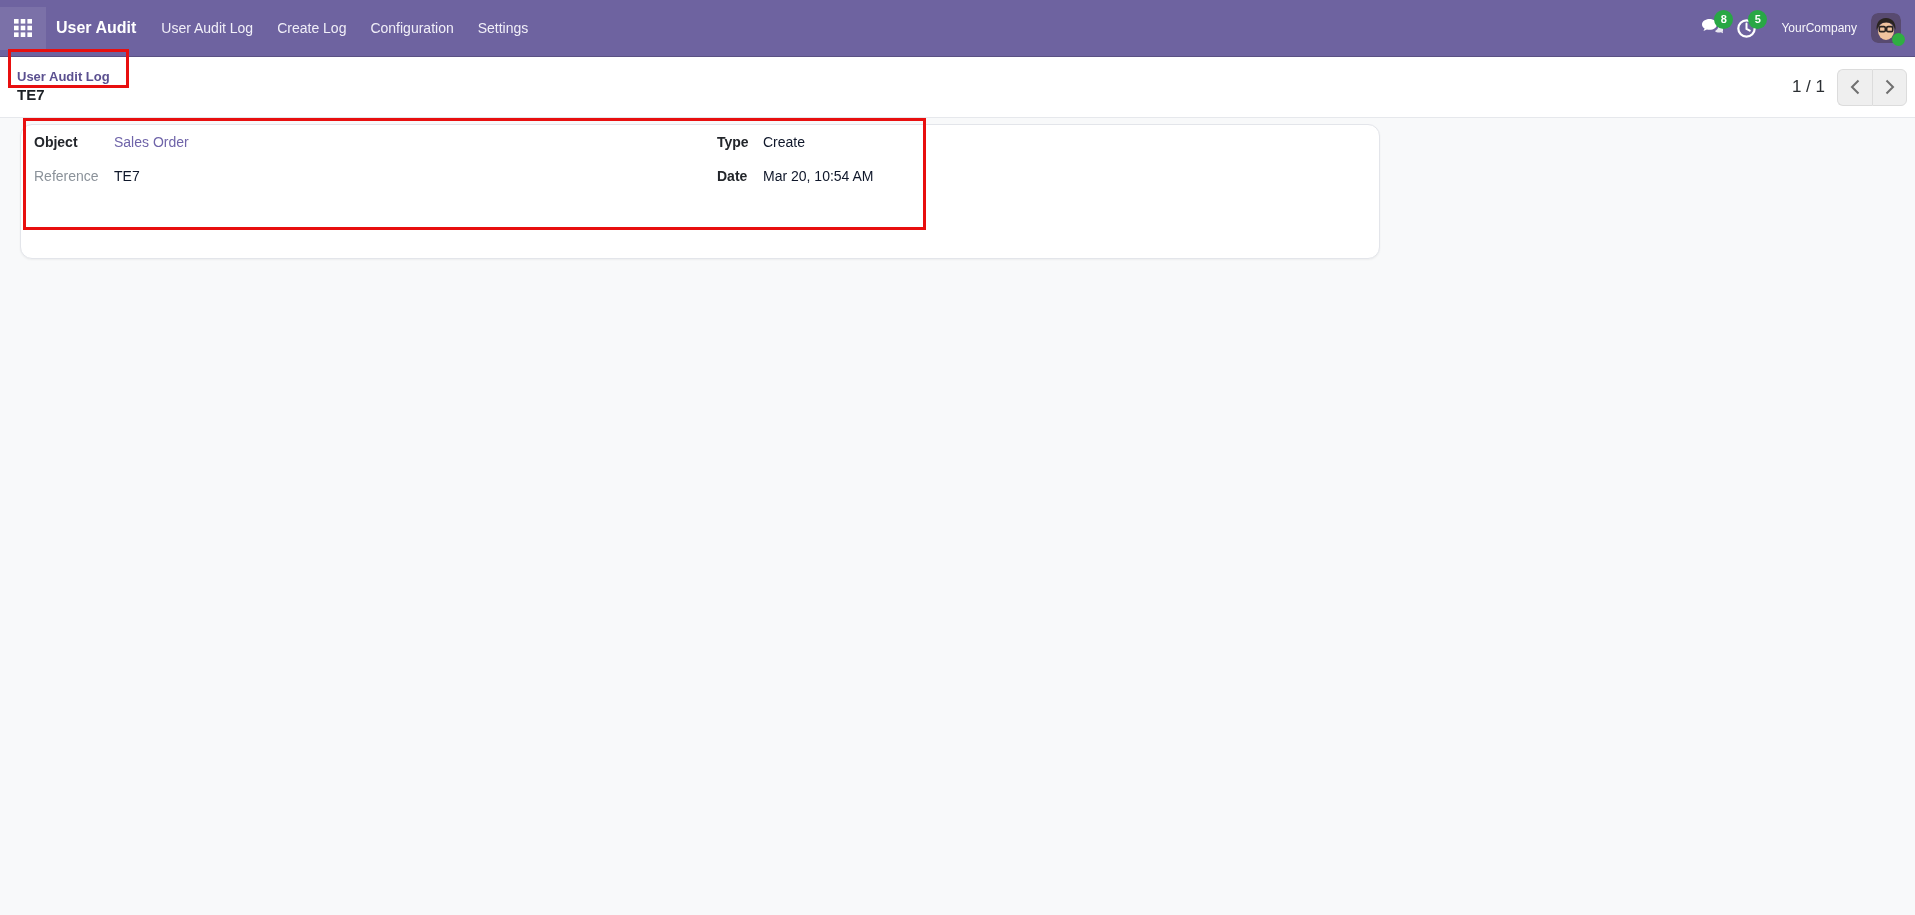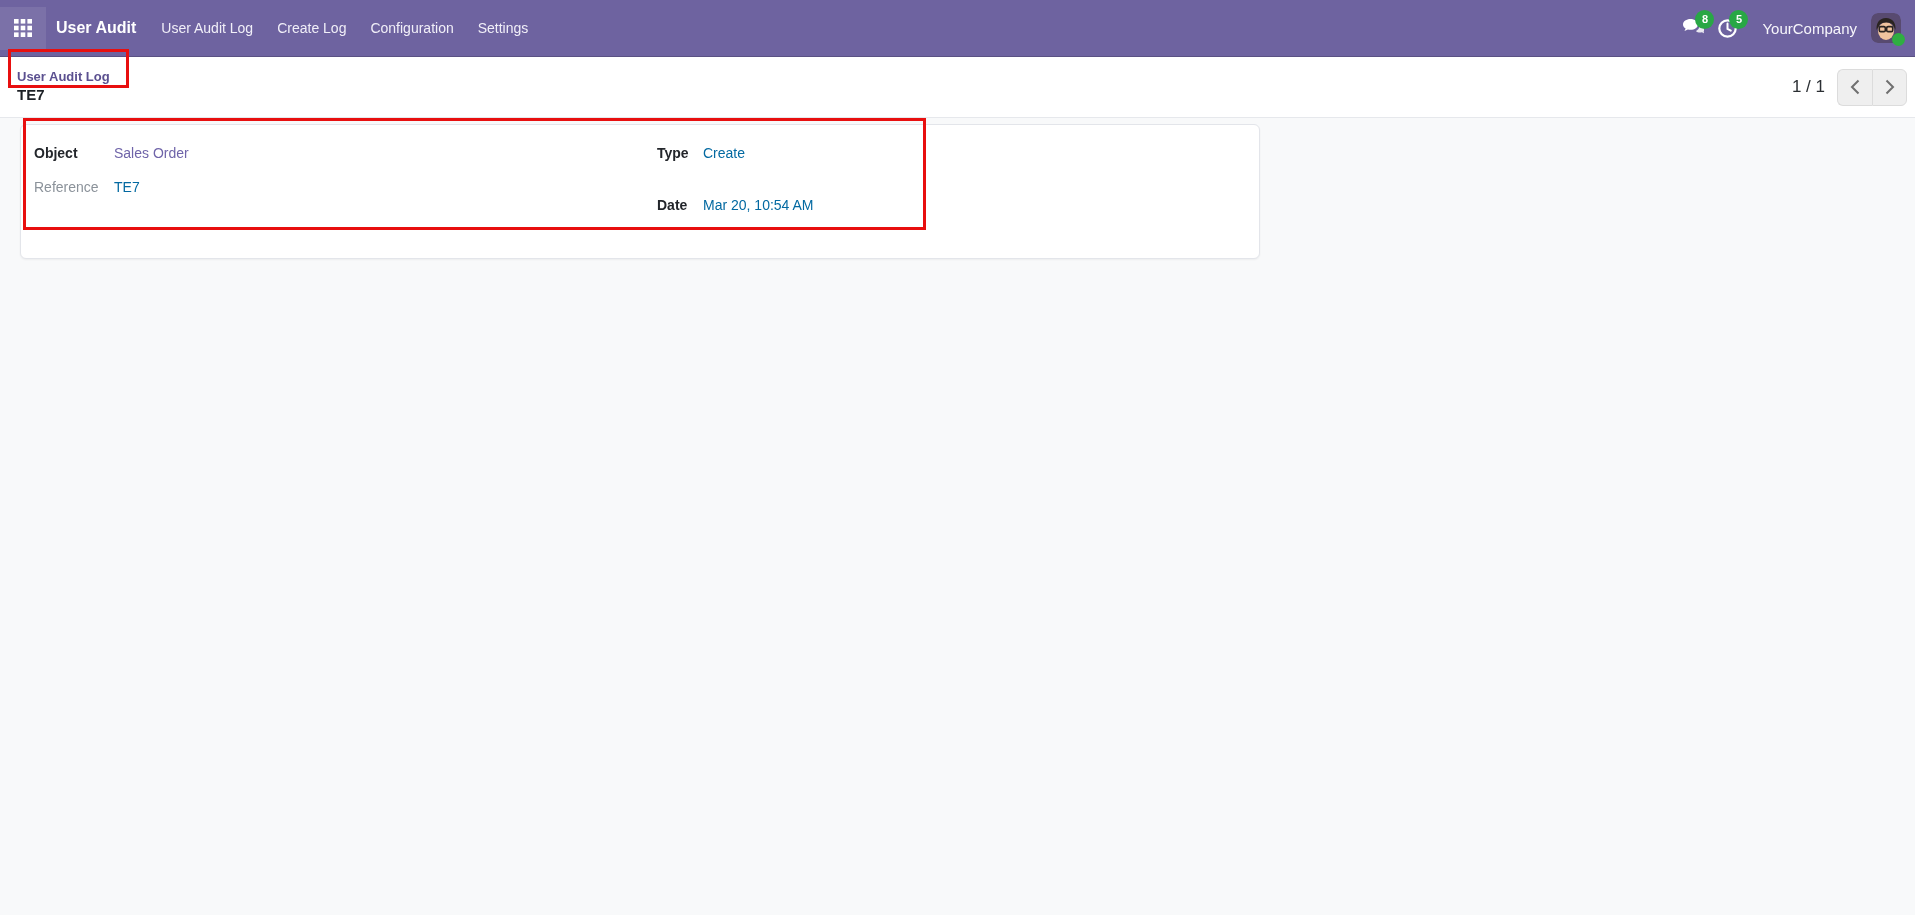"YourCompany" .company { font-size: 15px -> 12px }
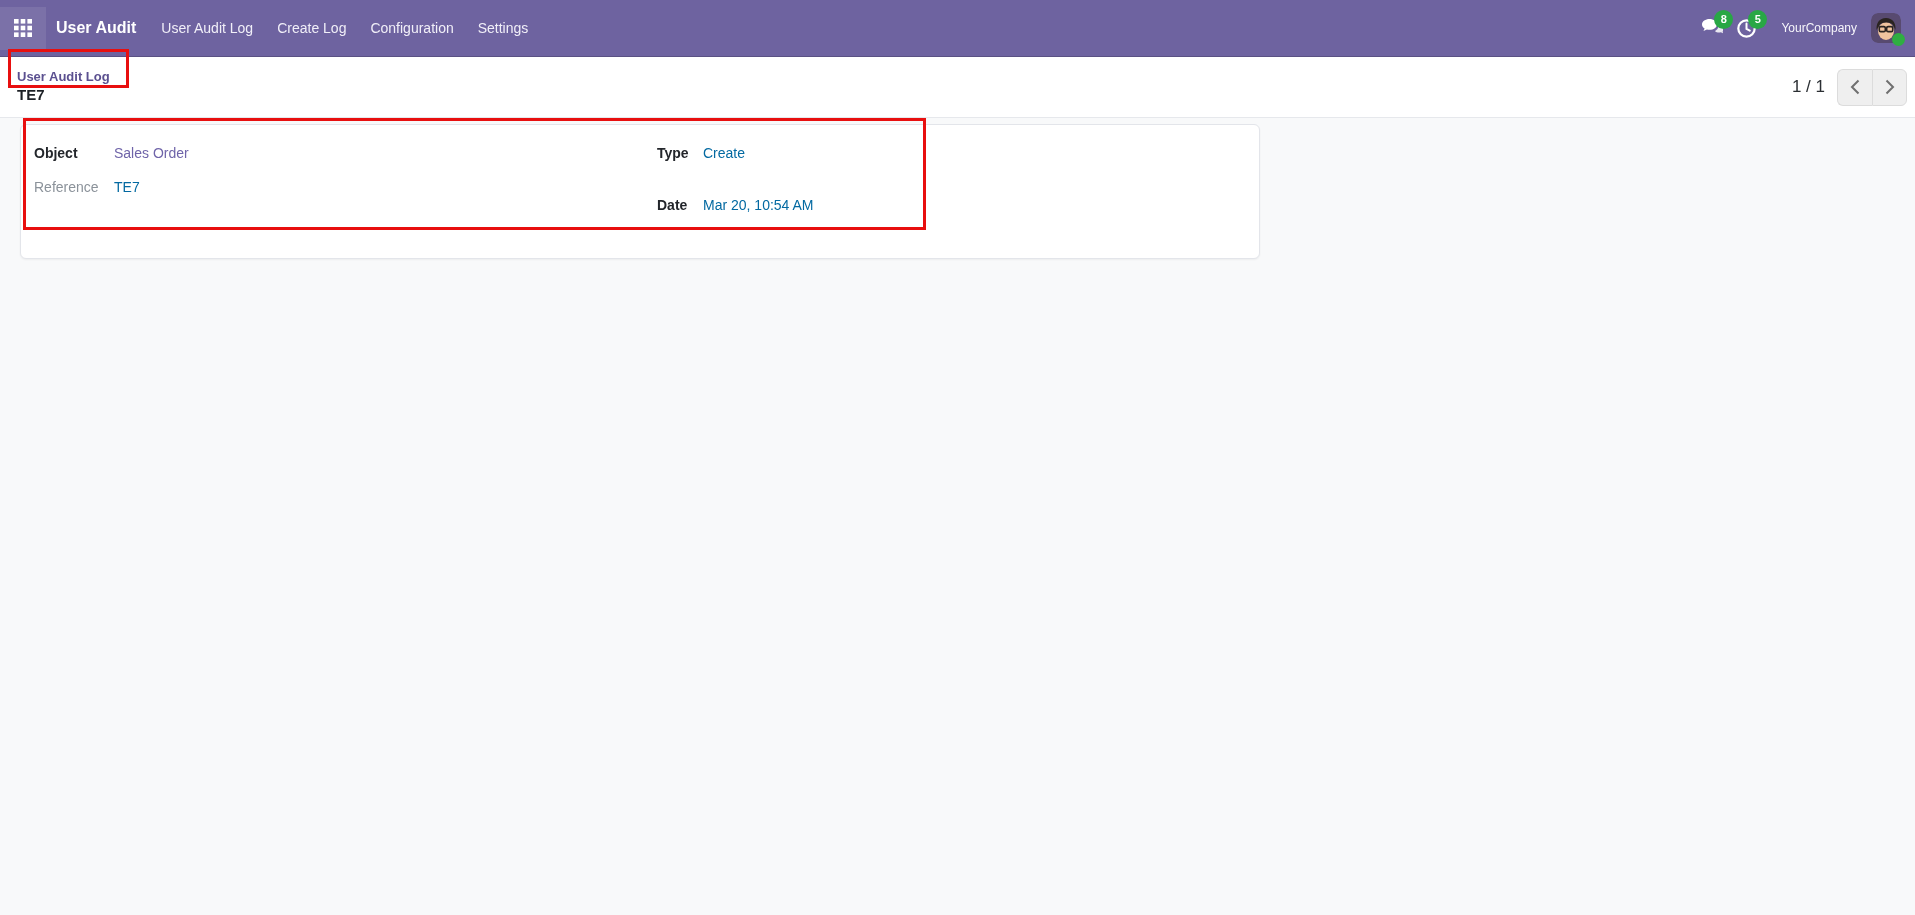"Object" .card { border-radius: 6px -> 12px; padding-top: 11px -> none; width: 1240px -> 1360px }
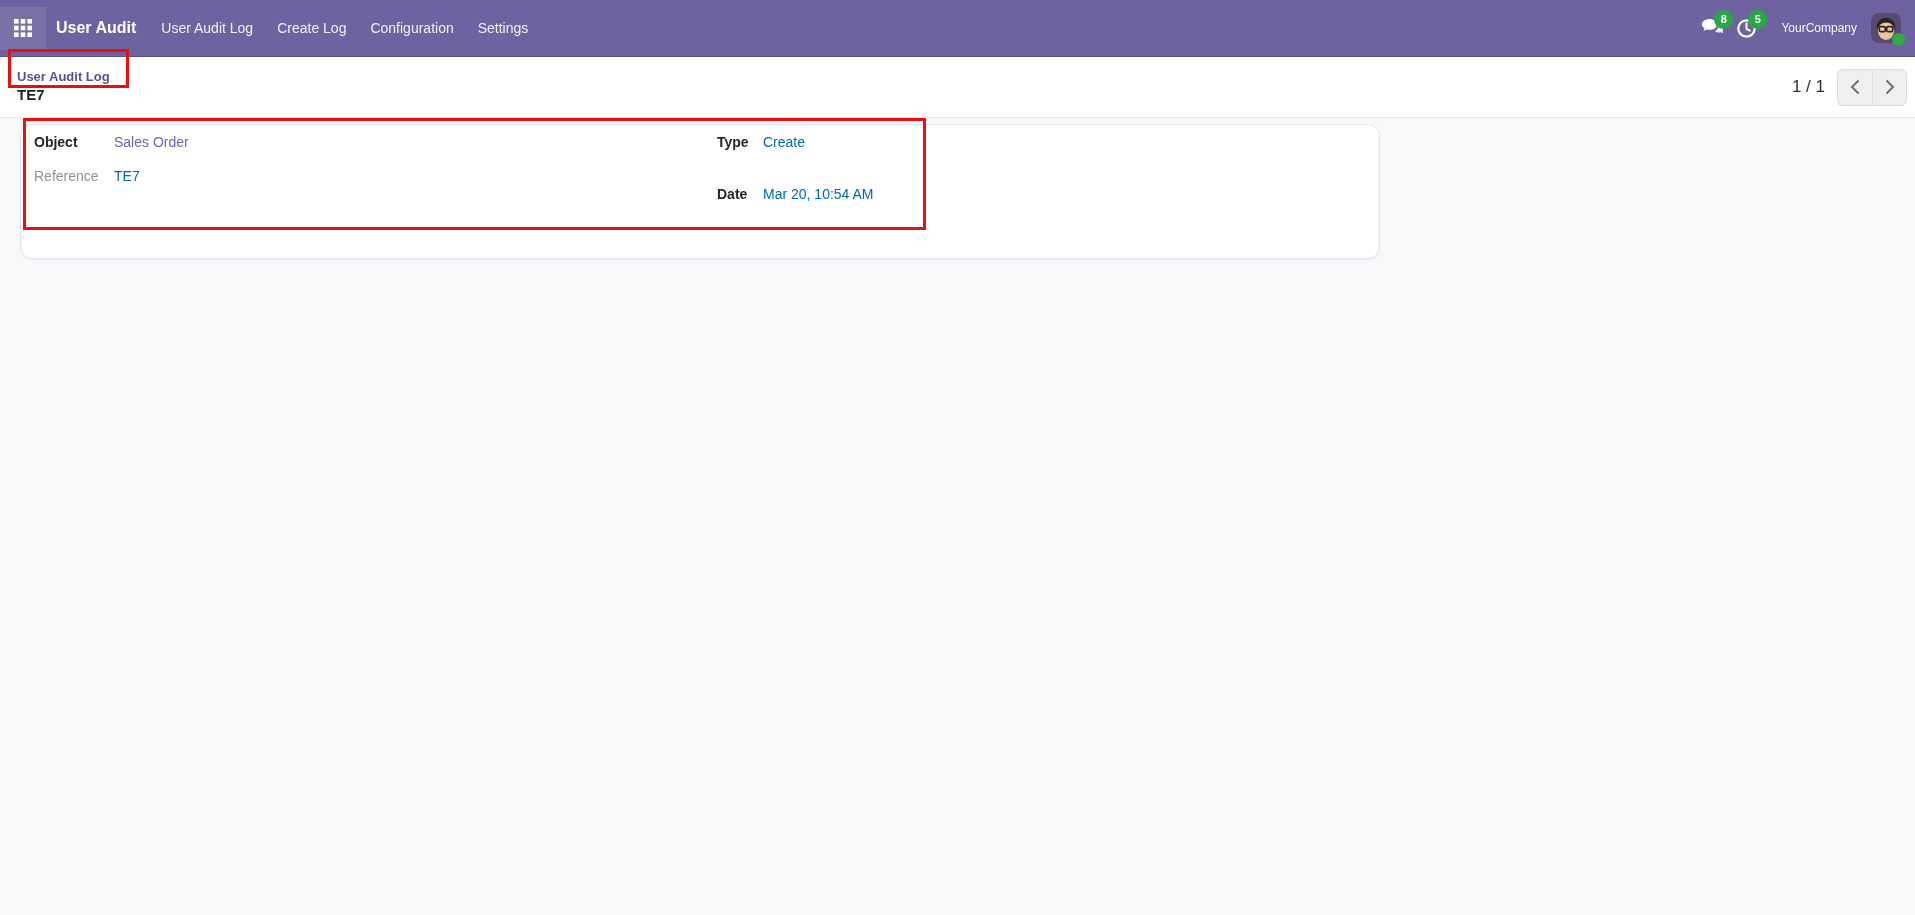"Type" .form-col.right { gap: 18px -> none }
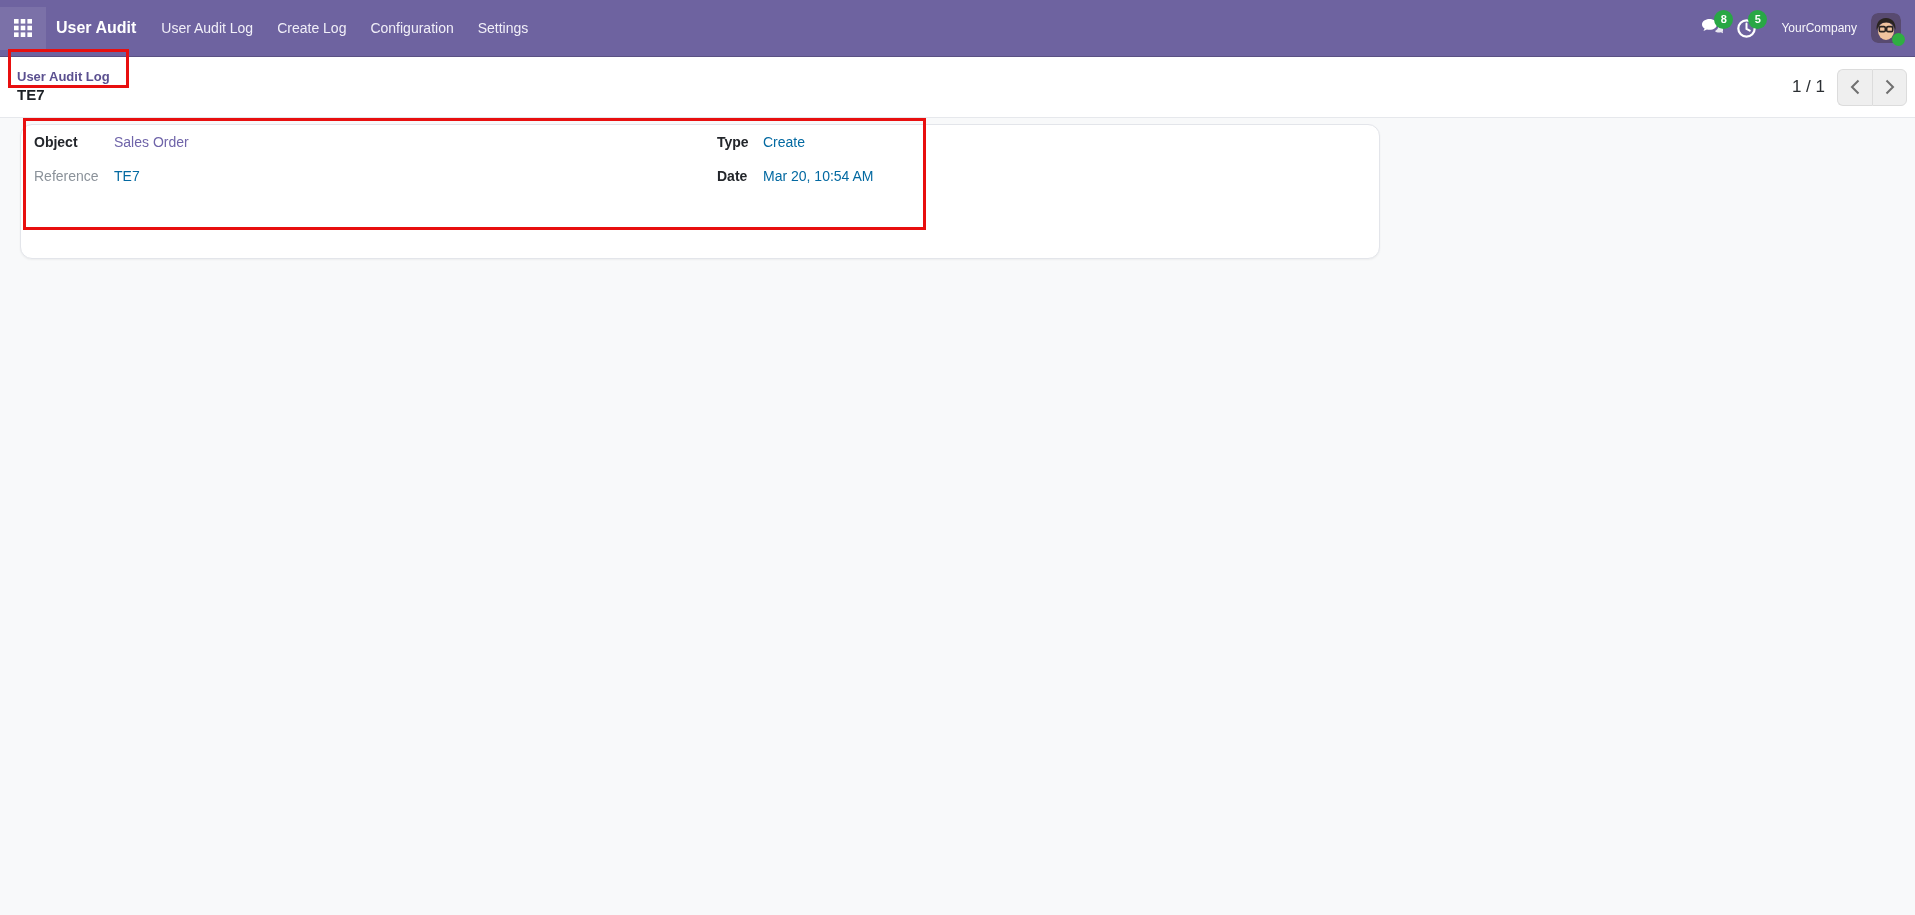"Create" .field-value { color: #0369a1 -> #0f172a }
